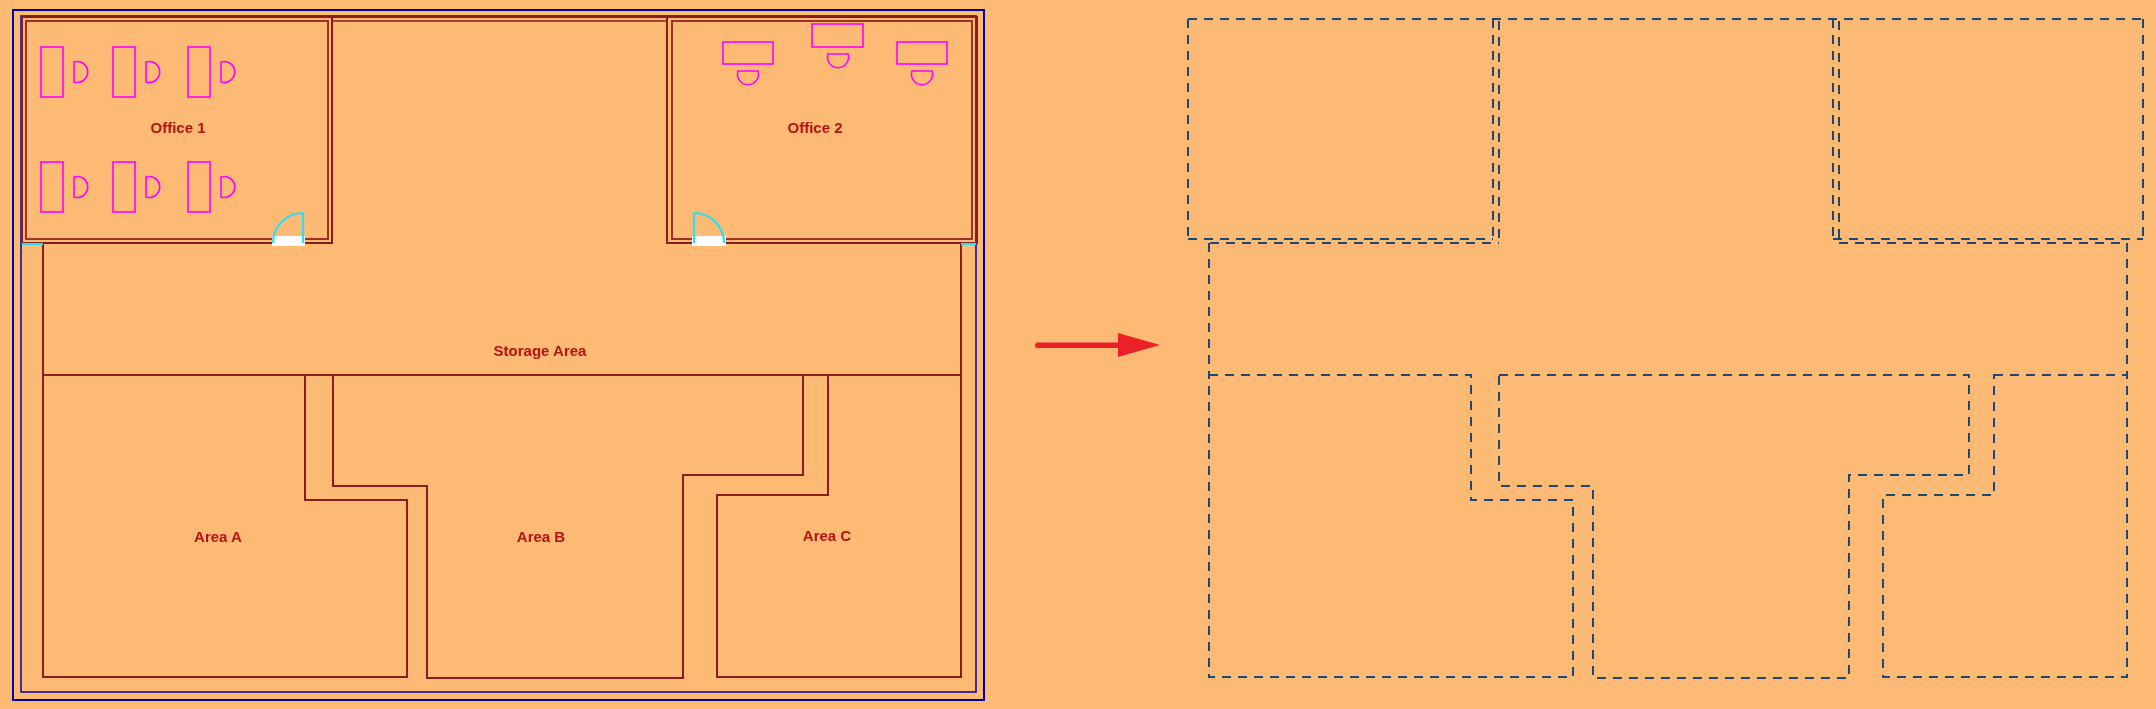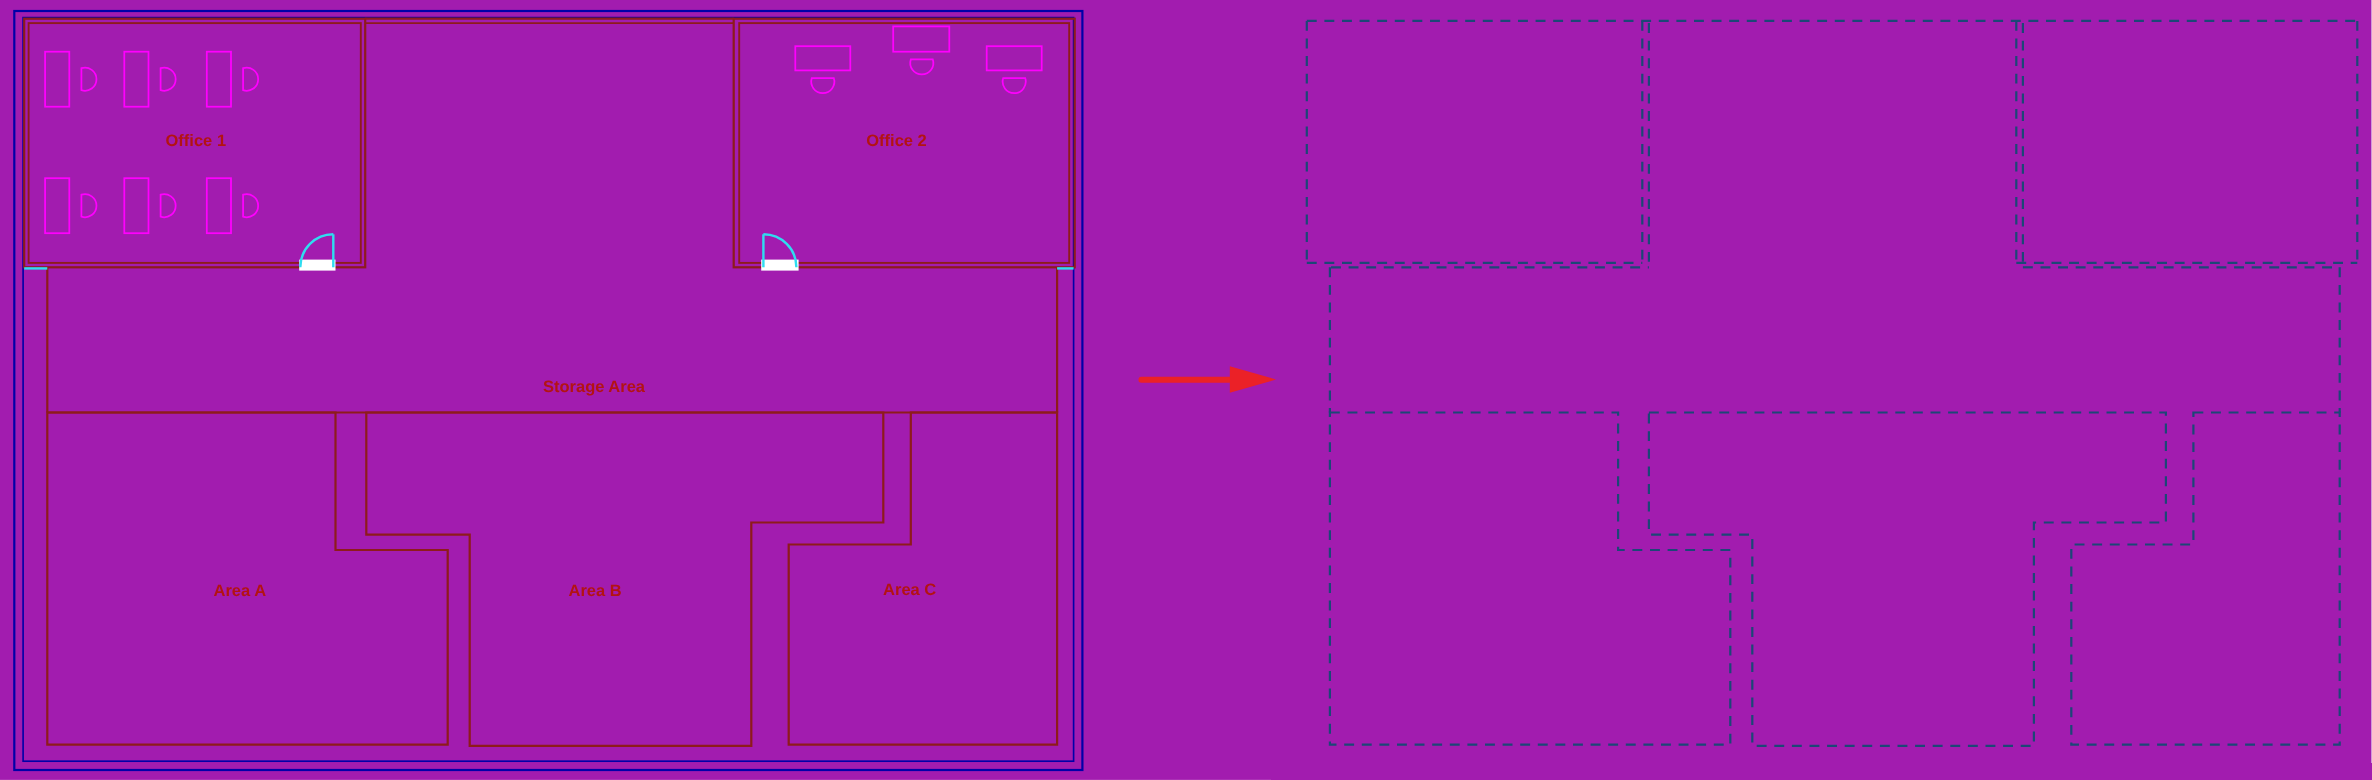"Office 1" .canvas { background: #a21caf -> #fdba74 }
